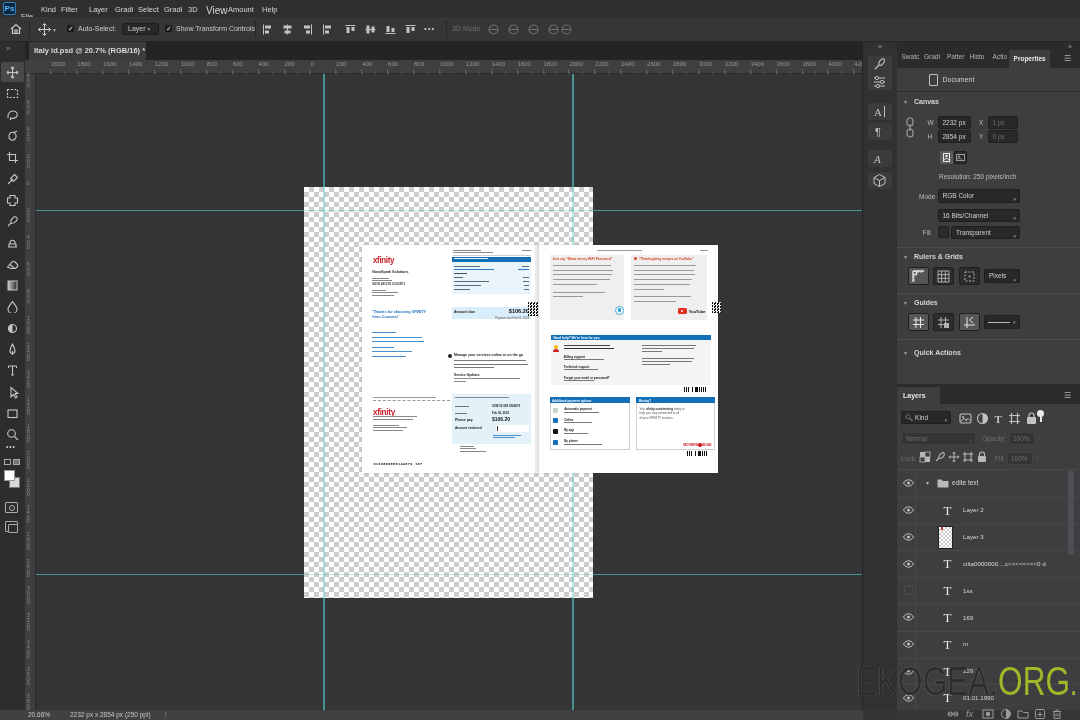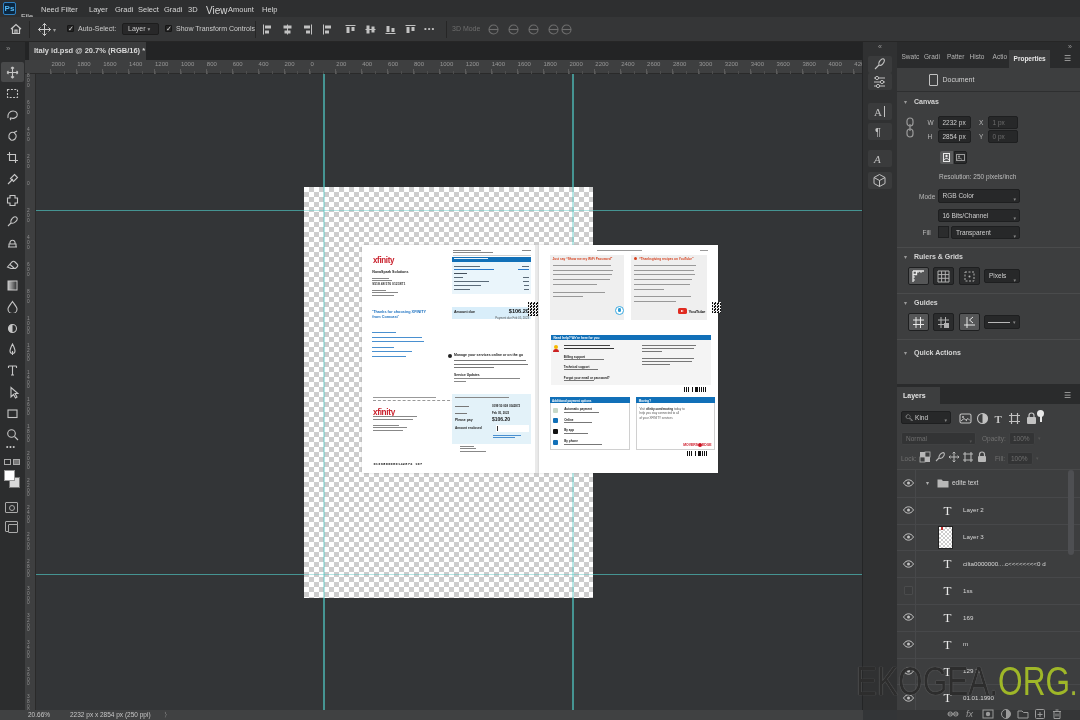"Need" div.abs { text: Need -> Kind }
